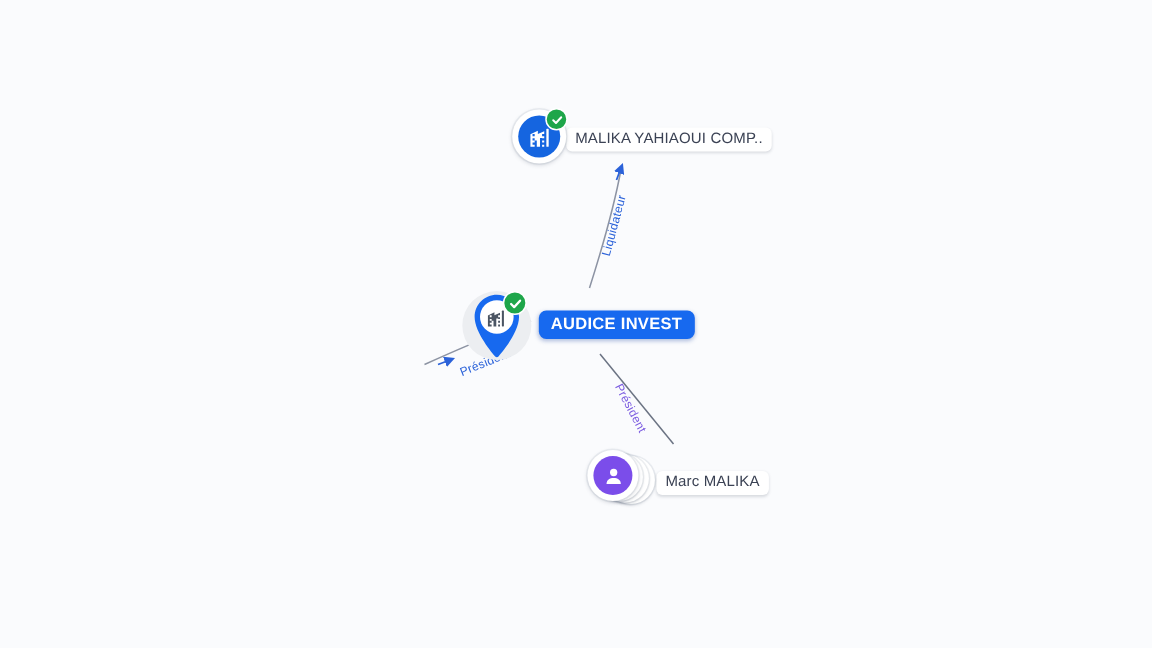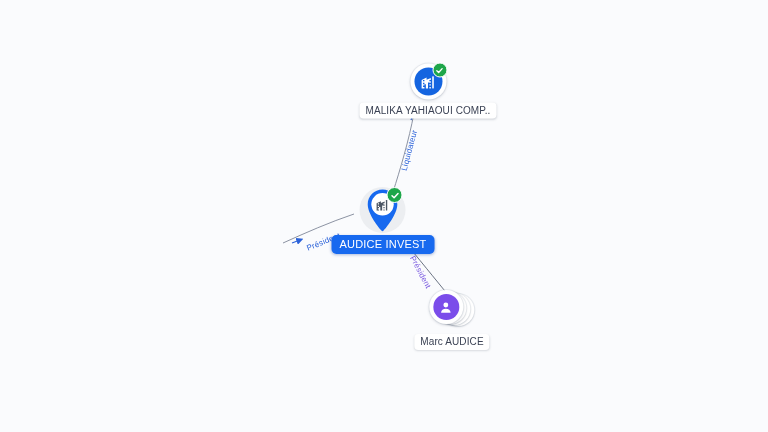"MALIKA YAHIAOUI COMP.." .node { flex-direction: column -> row }
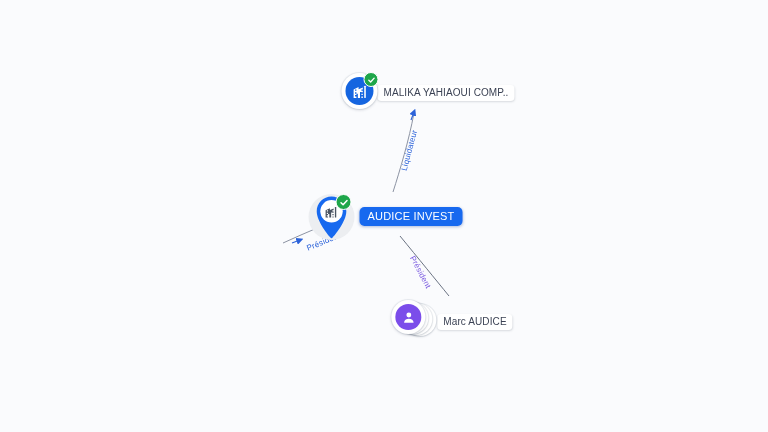"AUDICE INVEST" .pin-label { font-weight: 400 -> 700 }
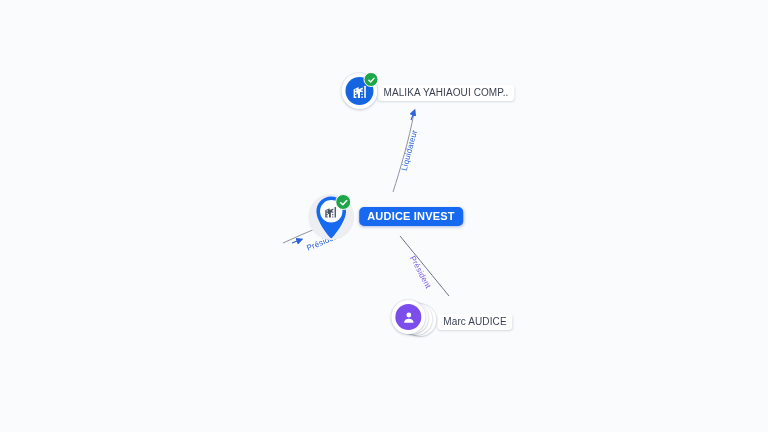"Marc AUDICE" div.pill-label { text: AUDICE -> MALIKA }
